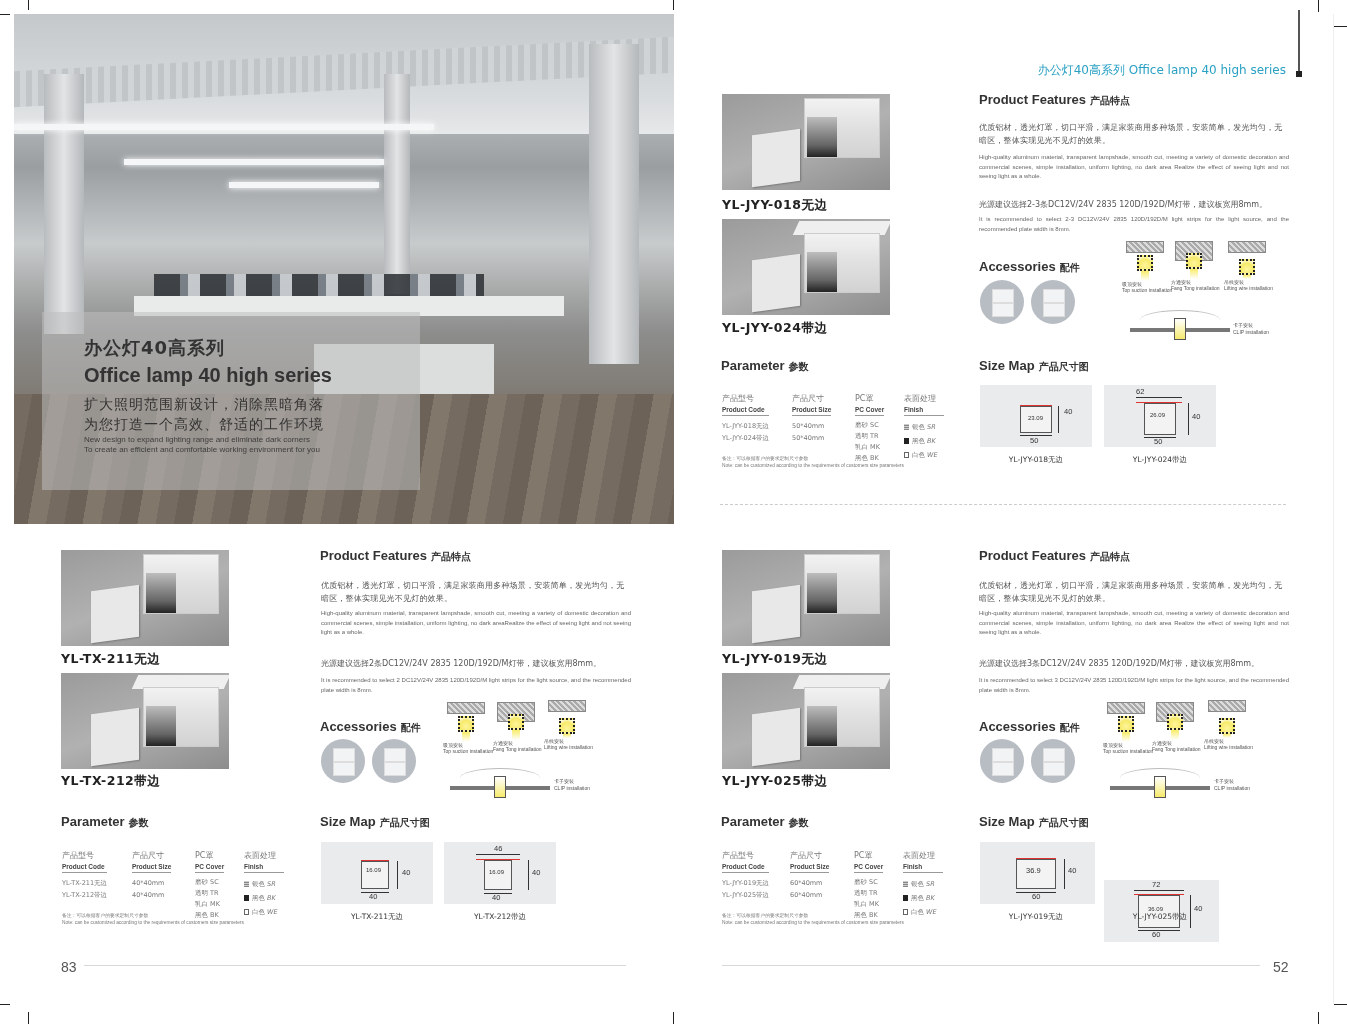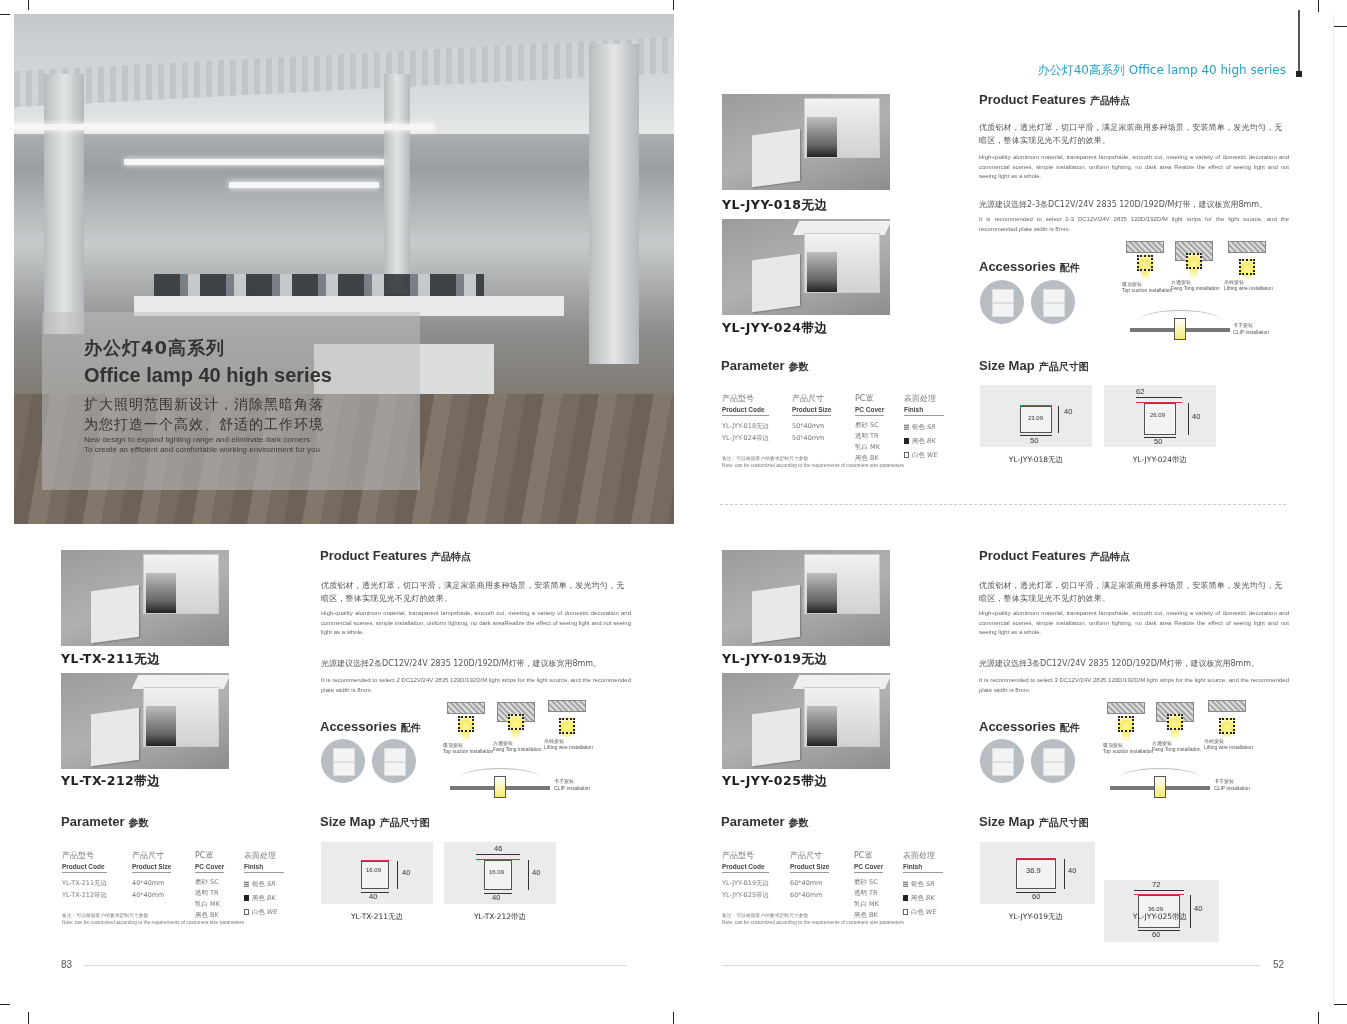"83" .pageno { font-size: 10px -> 14px }
